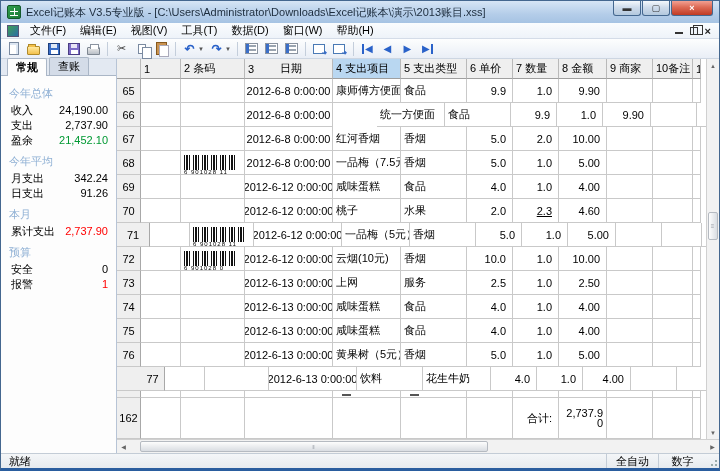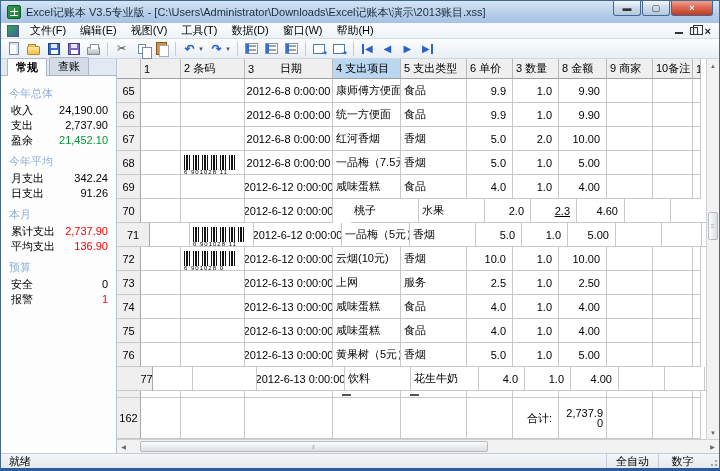"3 数量" div.cell { text: 3 -> 7 }
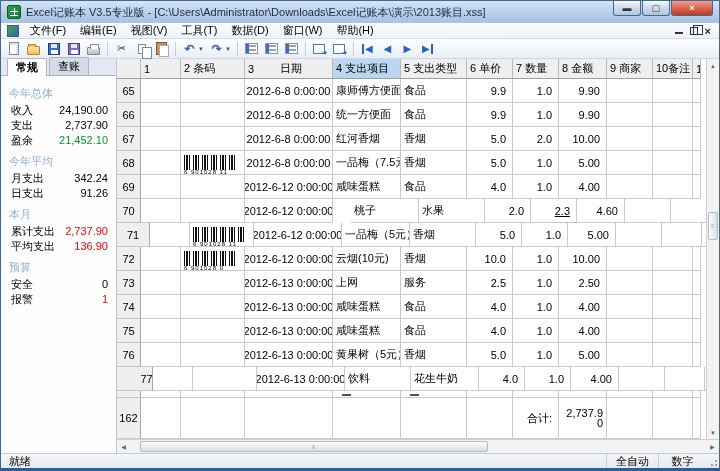"统一方便面" div.cell { margin-left: none -> 44px }
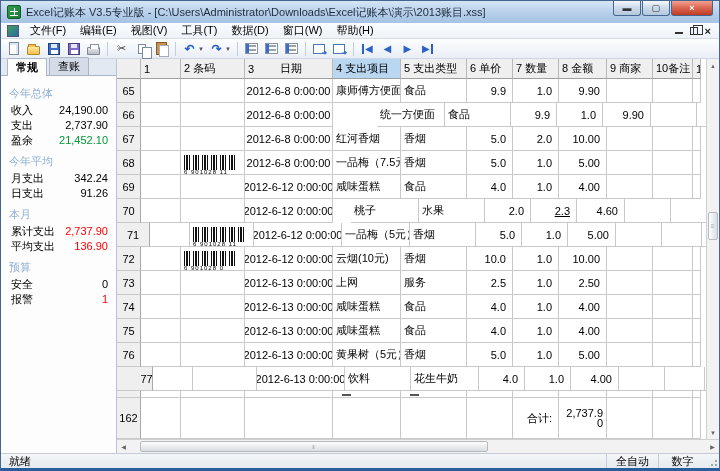"桃子" div.cell { margin-left: 18px -> none }
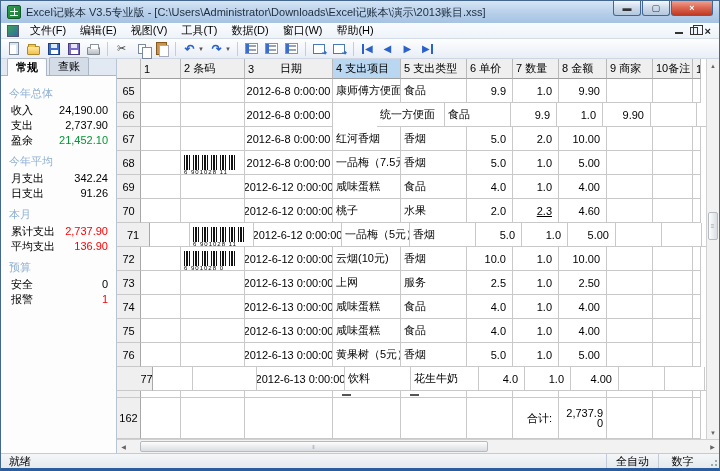"平均支出" div.stat-row { html: <div> <span>平均支出</span> <span>136.90</span> </div> -> none }
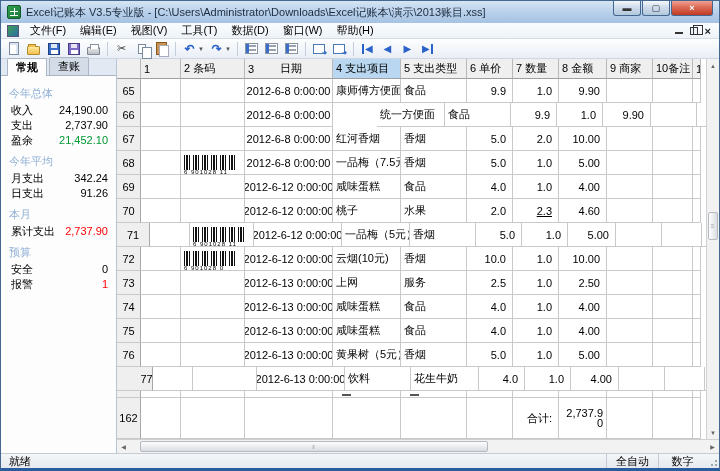"77" div.cell { width: 36px -> 48px }
